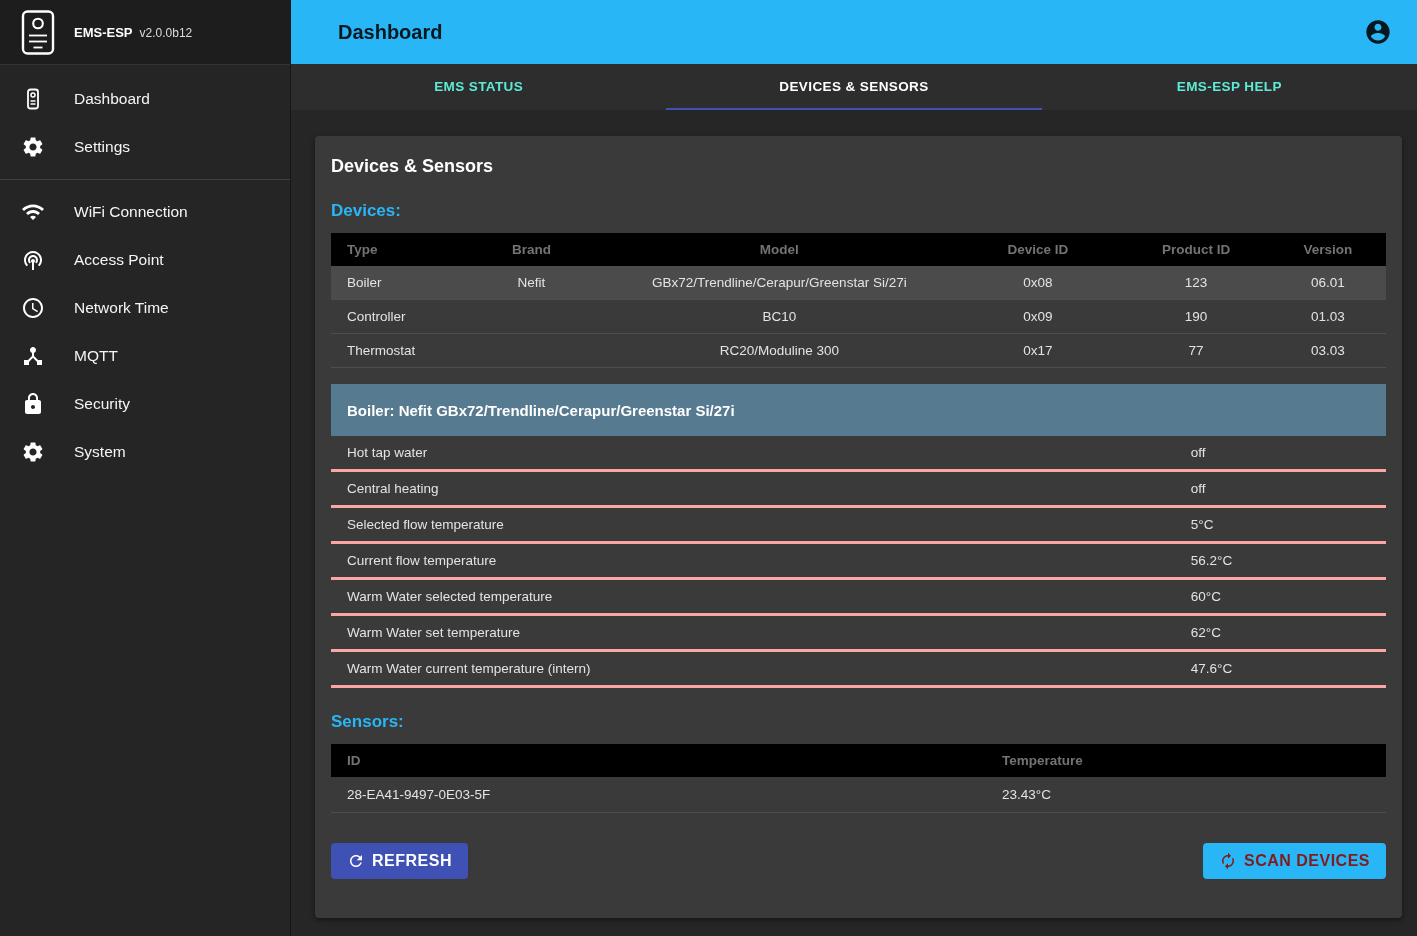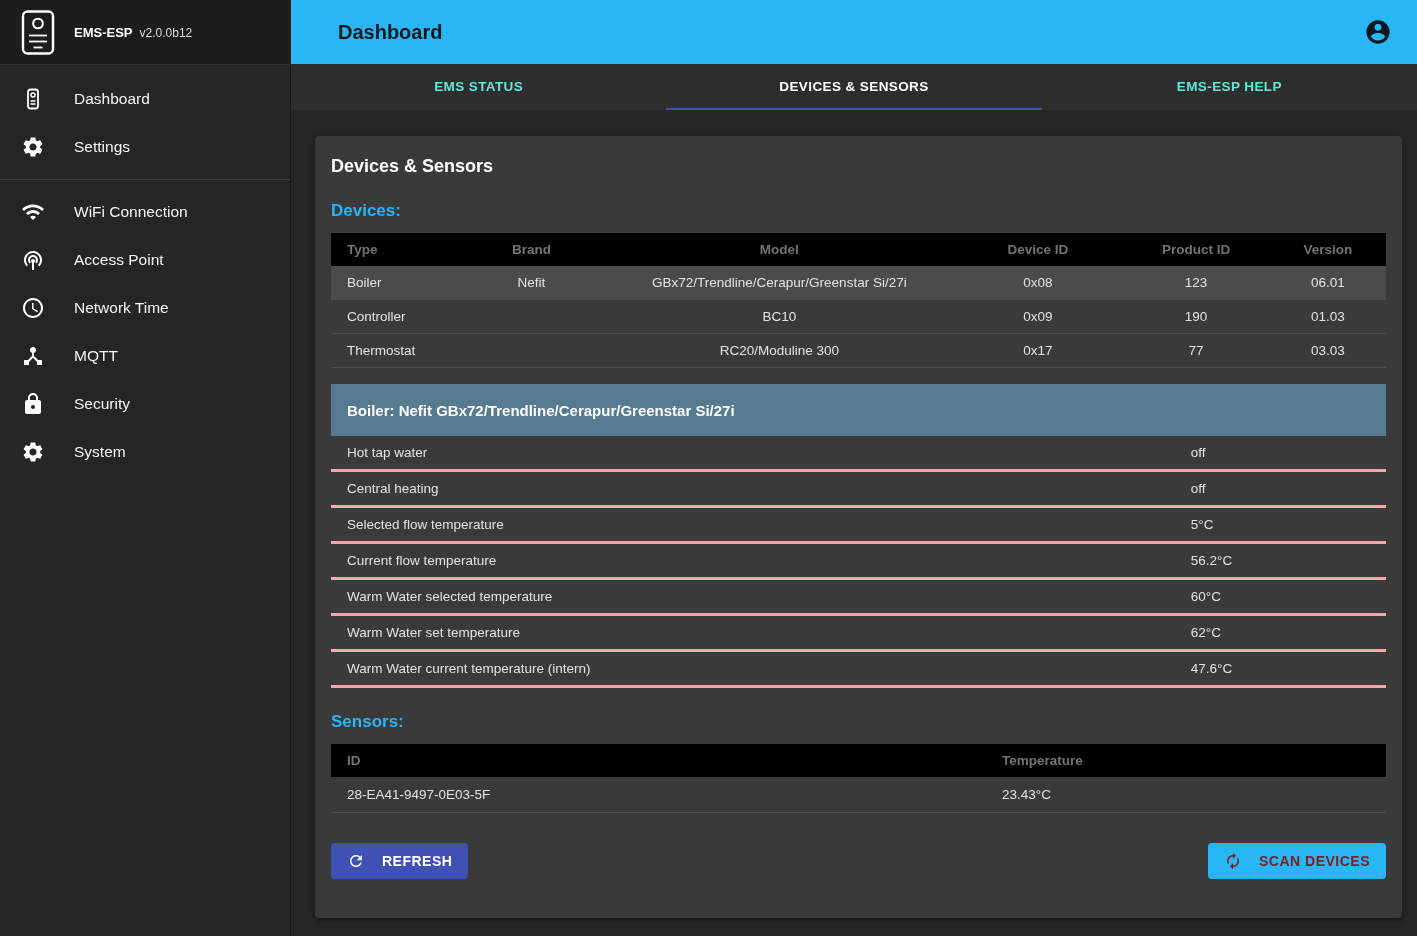"REFRESH" .btn { font-size: 14px -> 16px; gap: 17px -> 7px }
